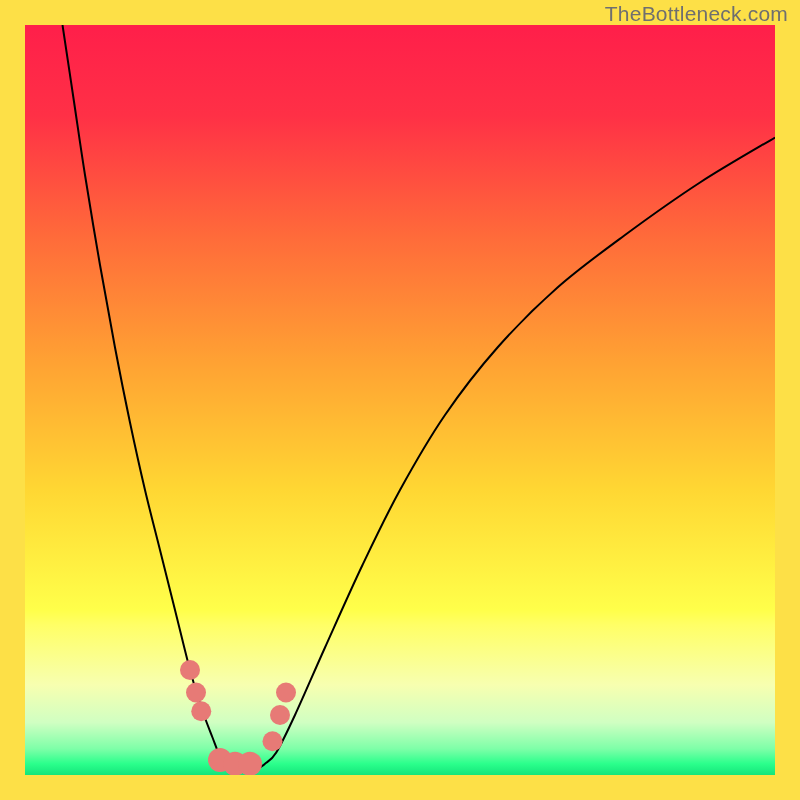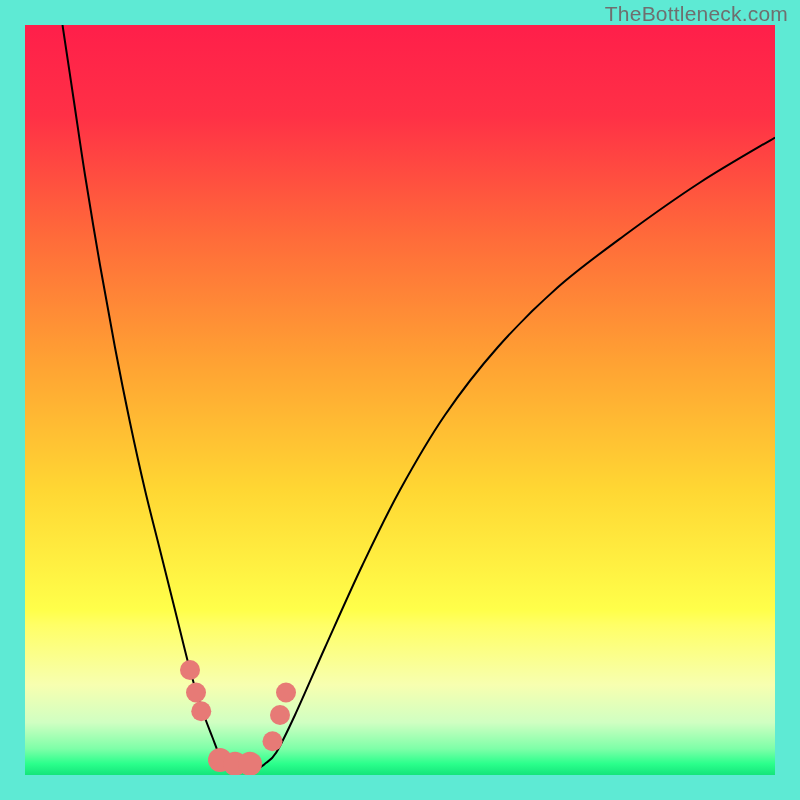"TheBottleneck.com" .frame { background: #5eead4 -> #fde047 }
